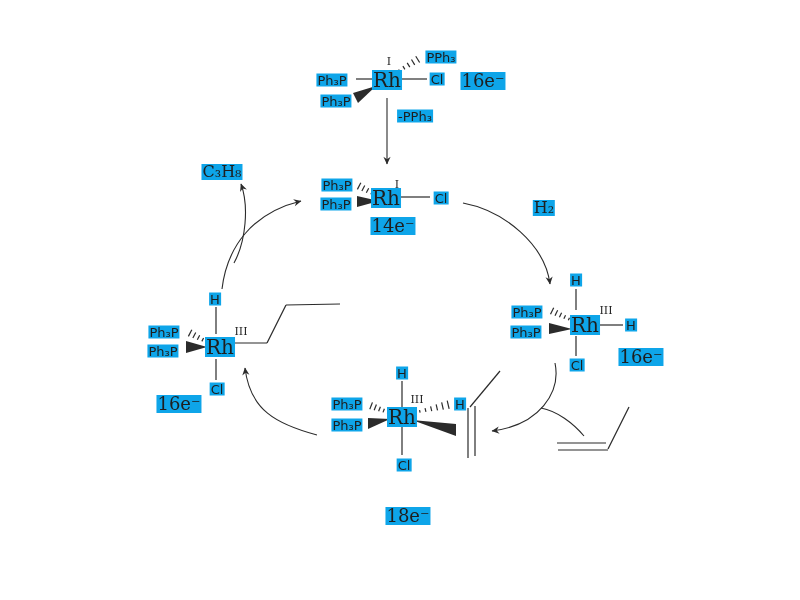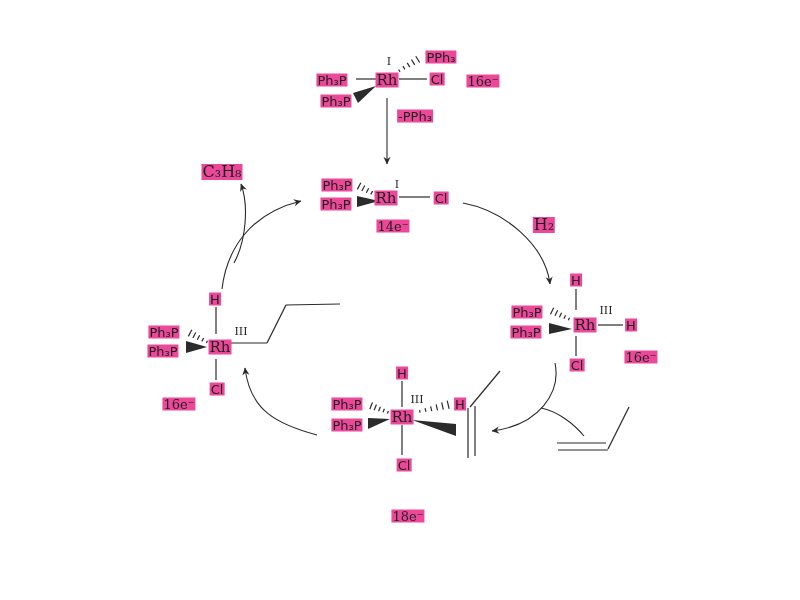"PPh₃" .lbl { background: #ec4899 -> #0ea5e9 }
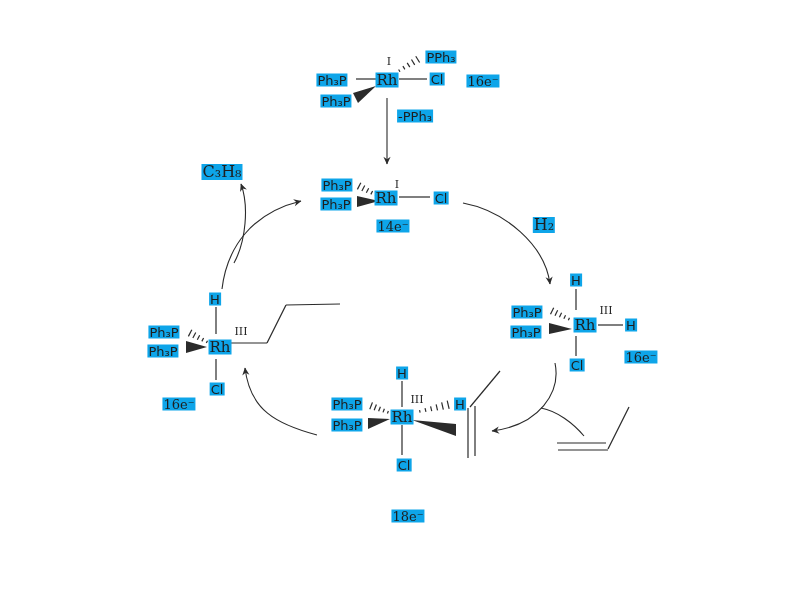"Rh" .m { font-size: 15px -> 20px }
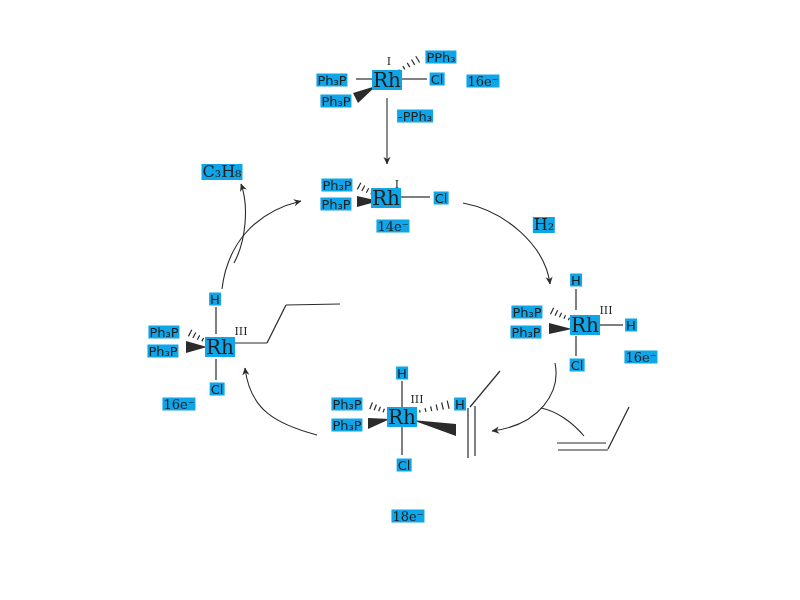"16e⁻" .ec { font-size: 13px -> 18px }
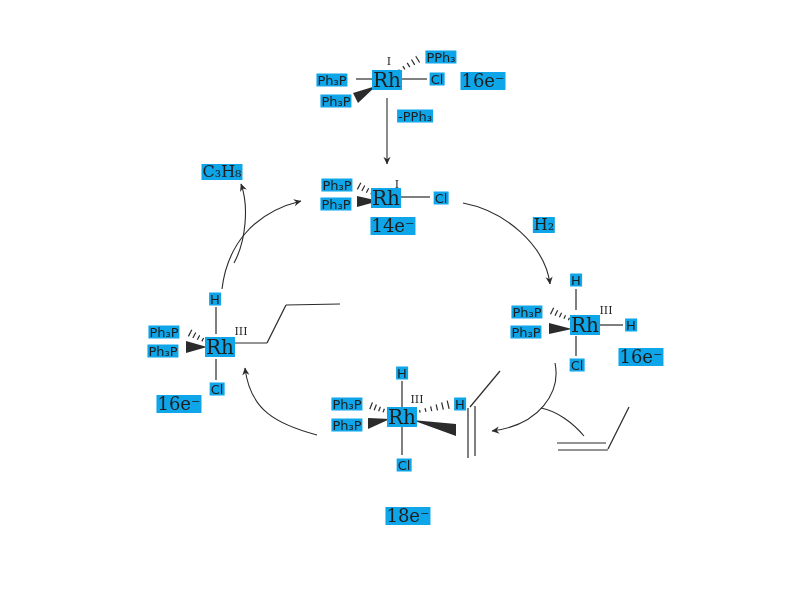"H₂" div.lbl { top: 225px -> 208px }
